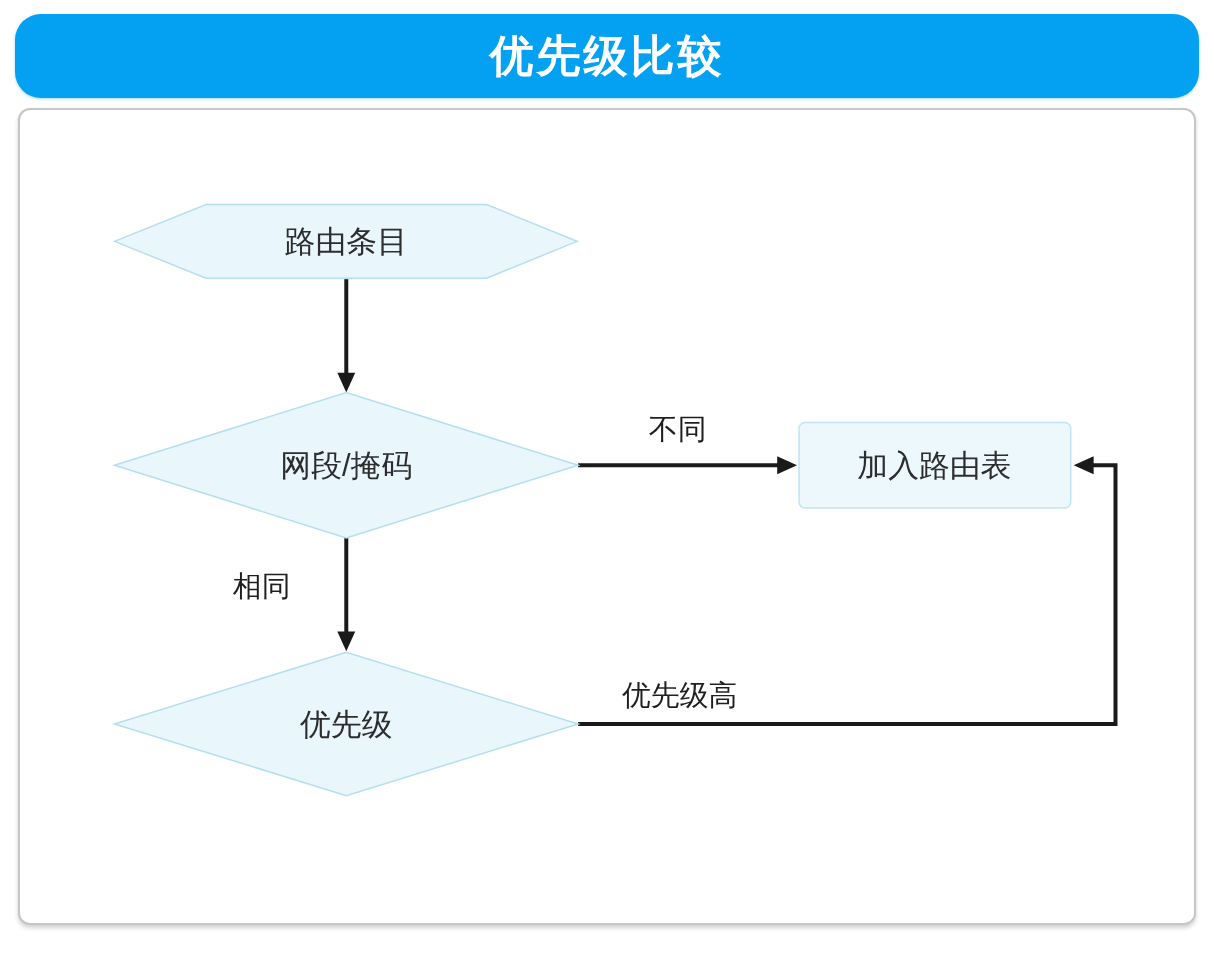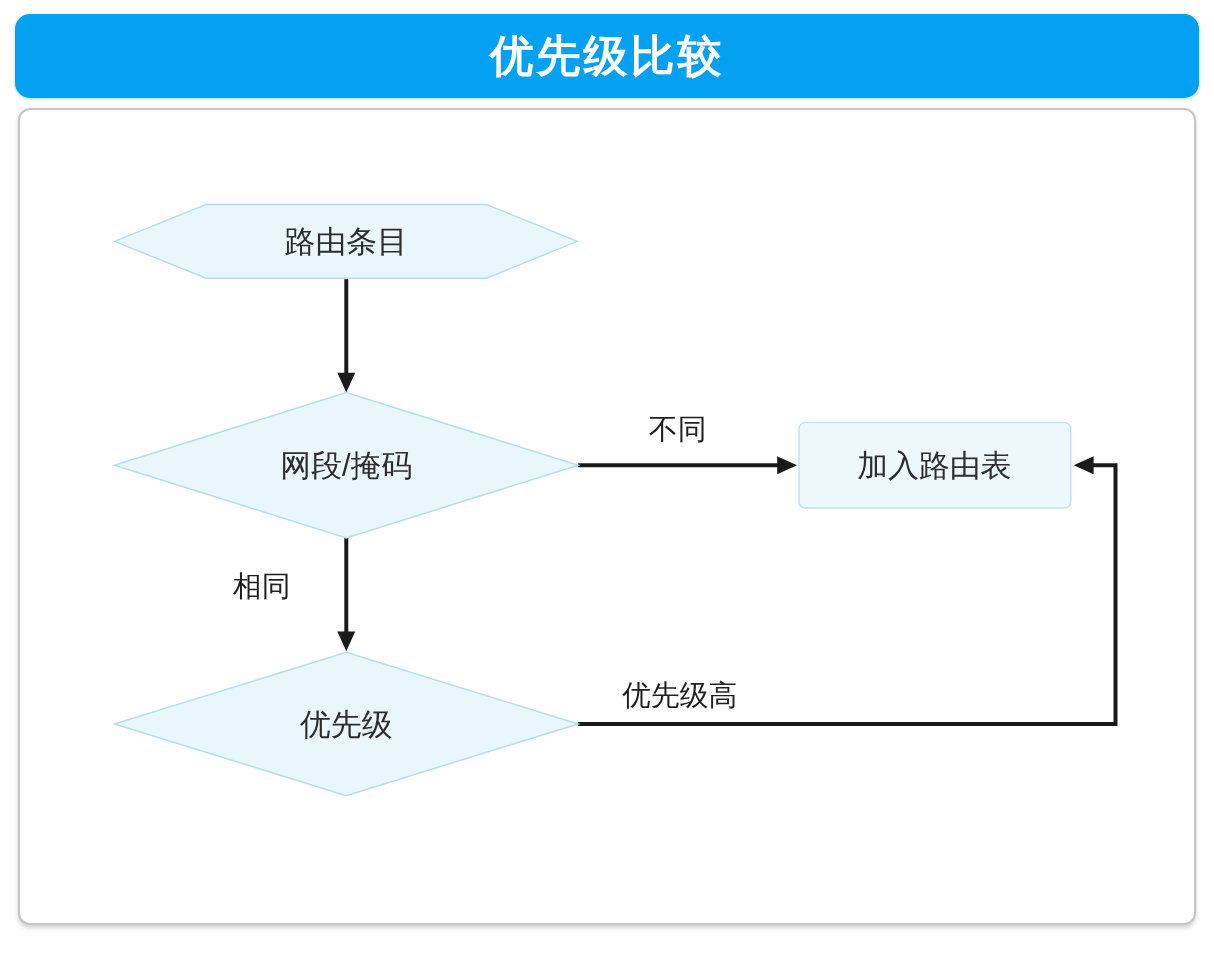"优先级比较" .title-bar { border-radius: 15px -> 26px }
